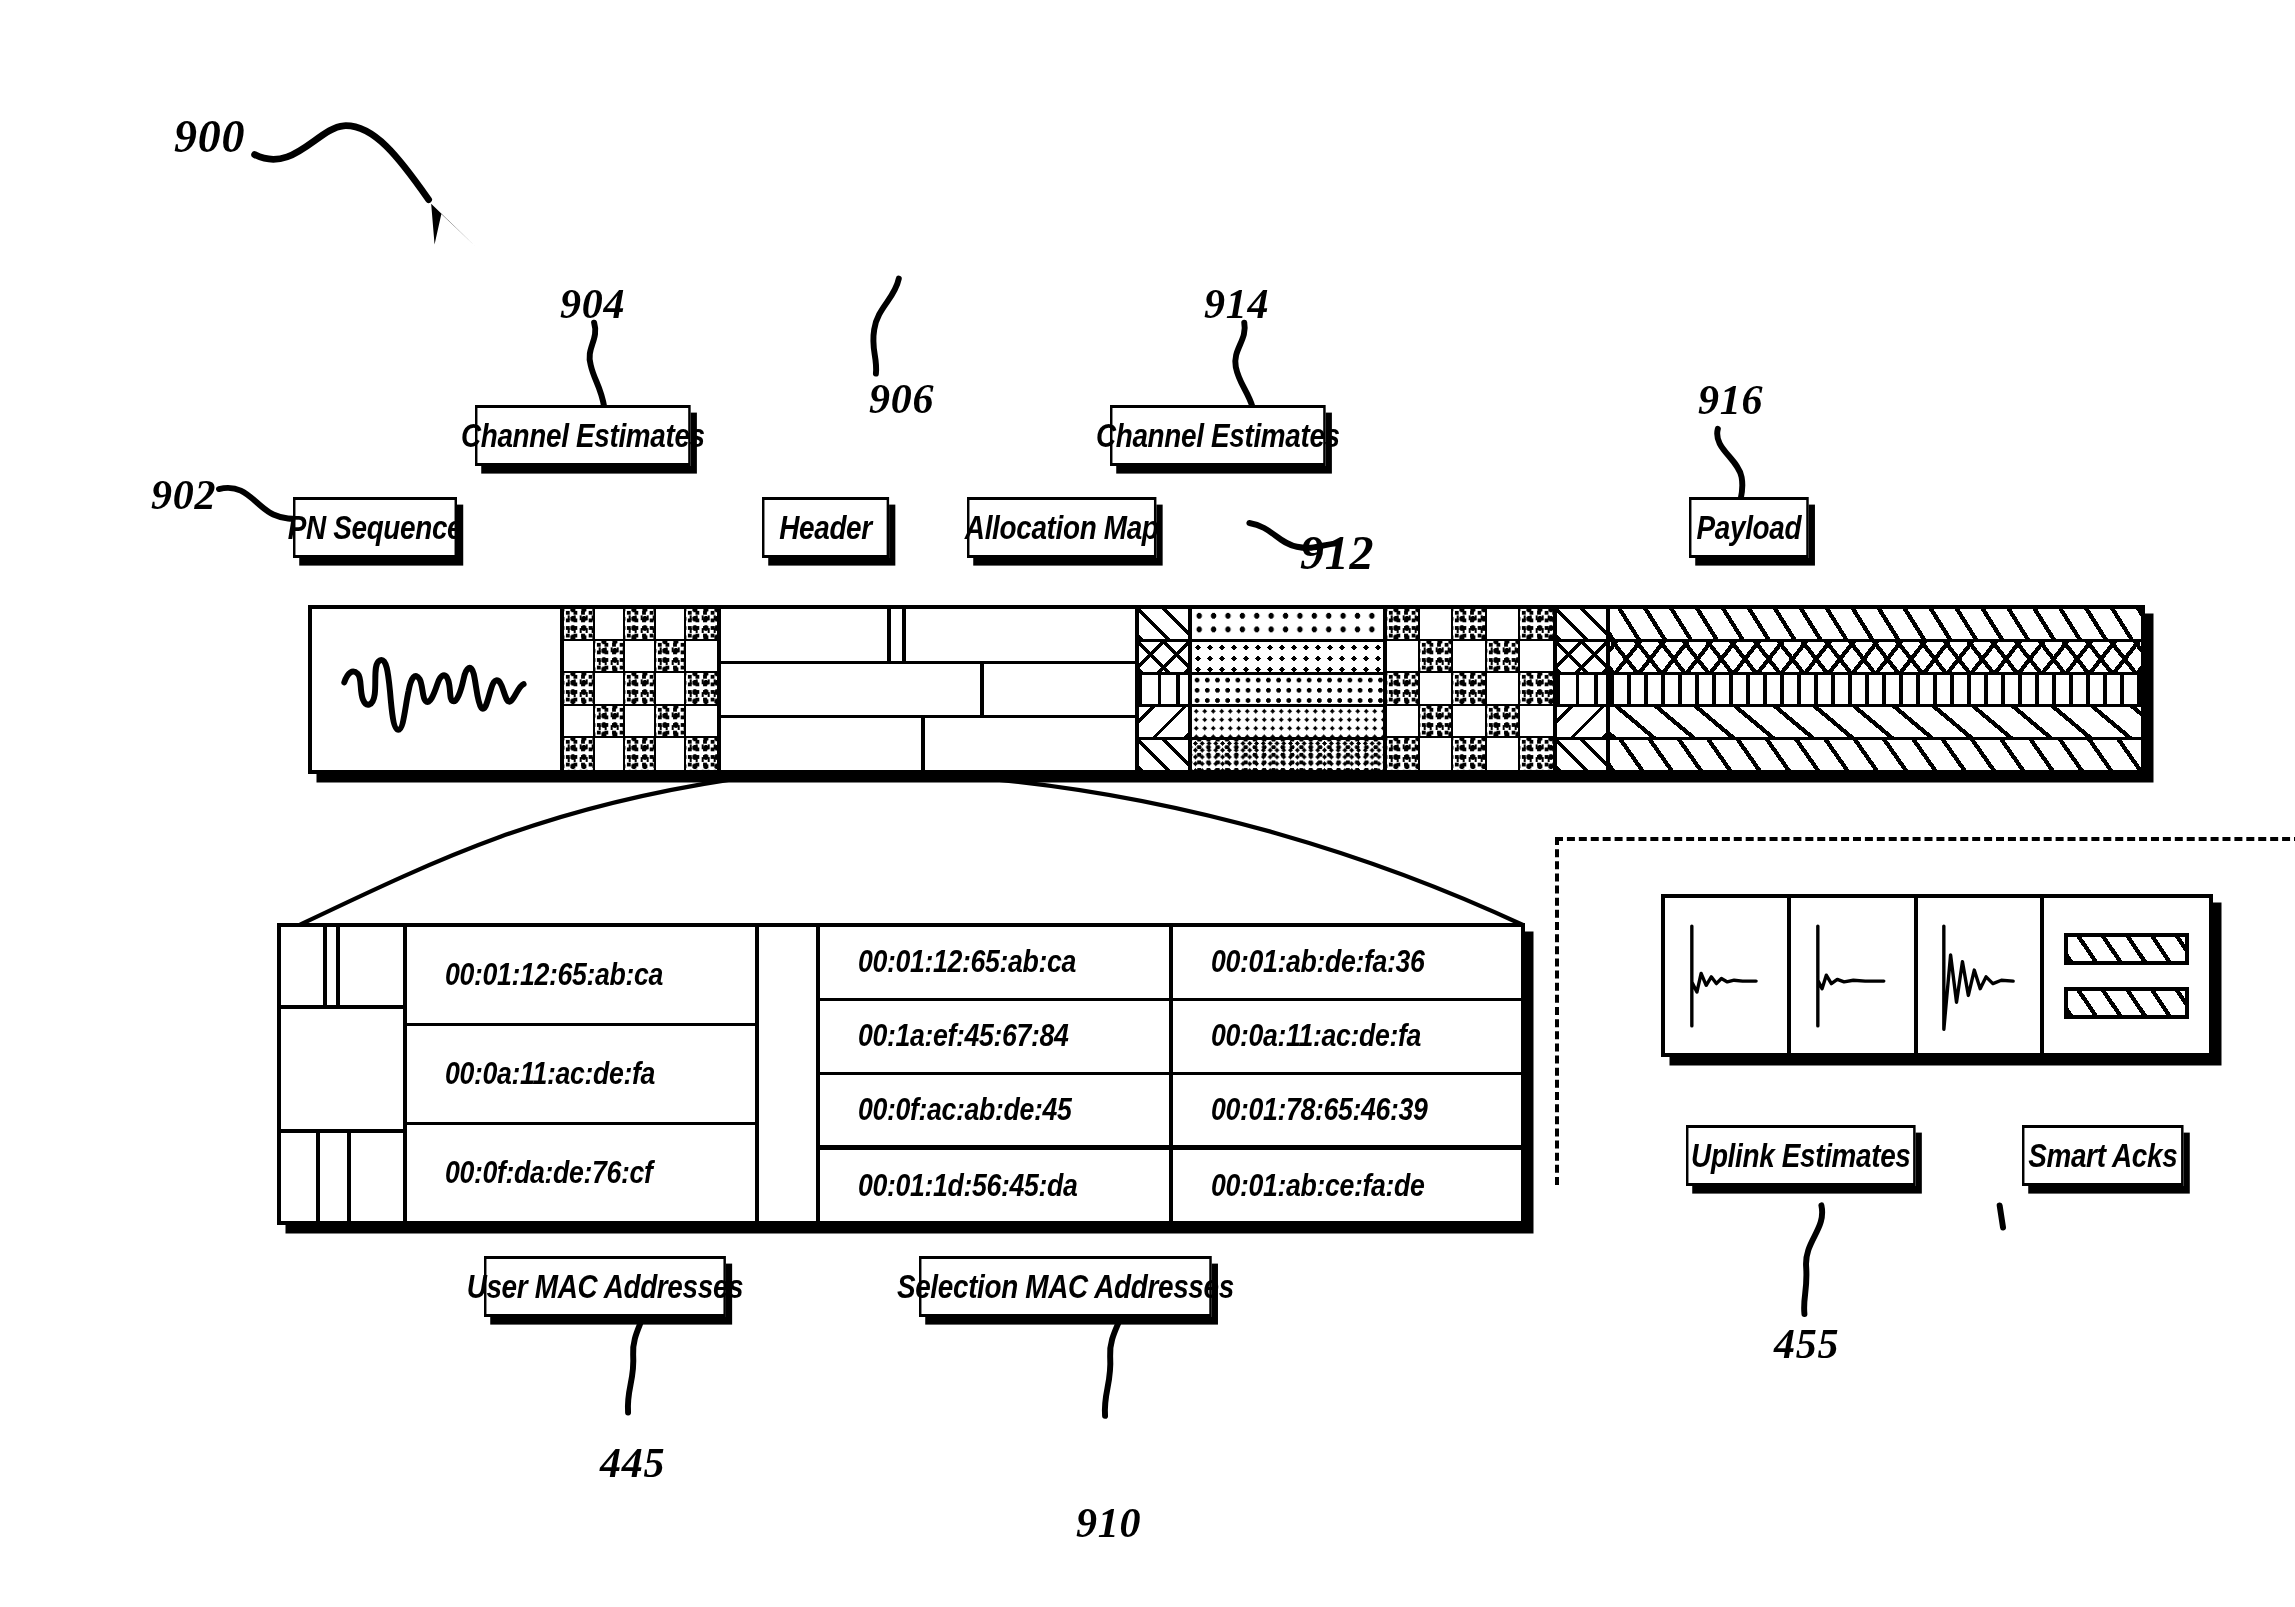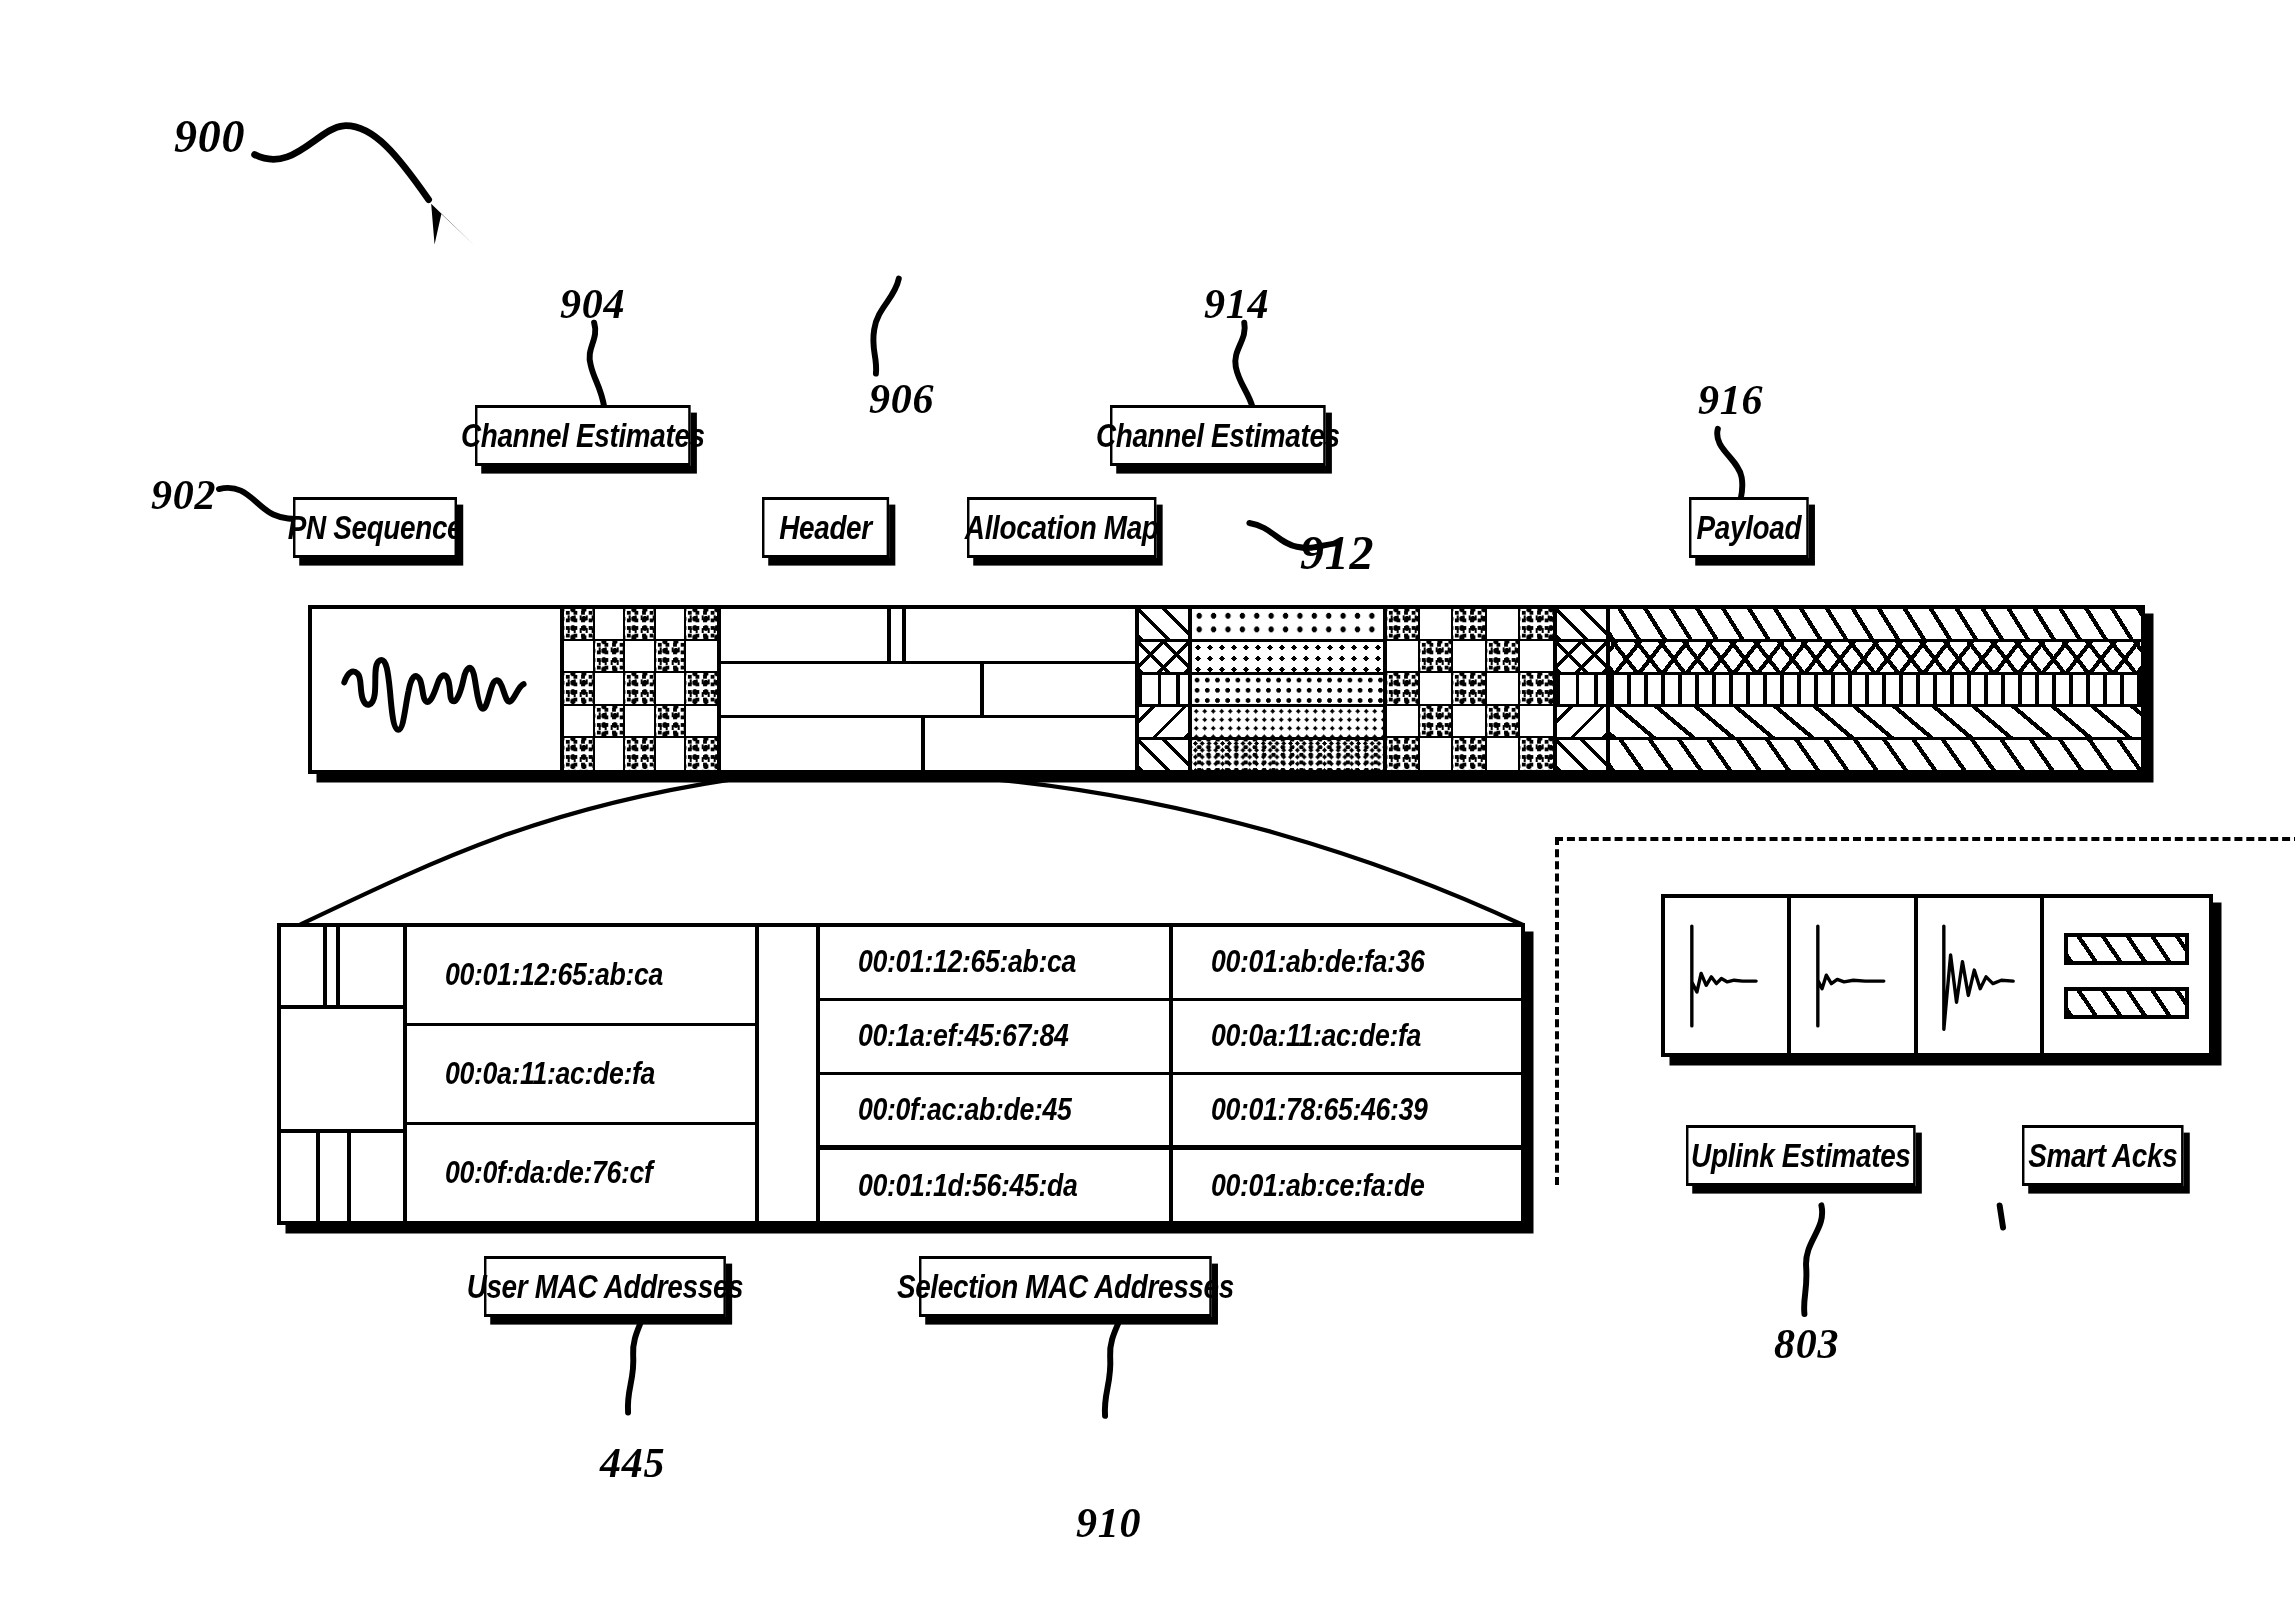"803" div.refnum { text: 803 -> 455 }
